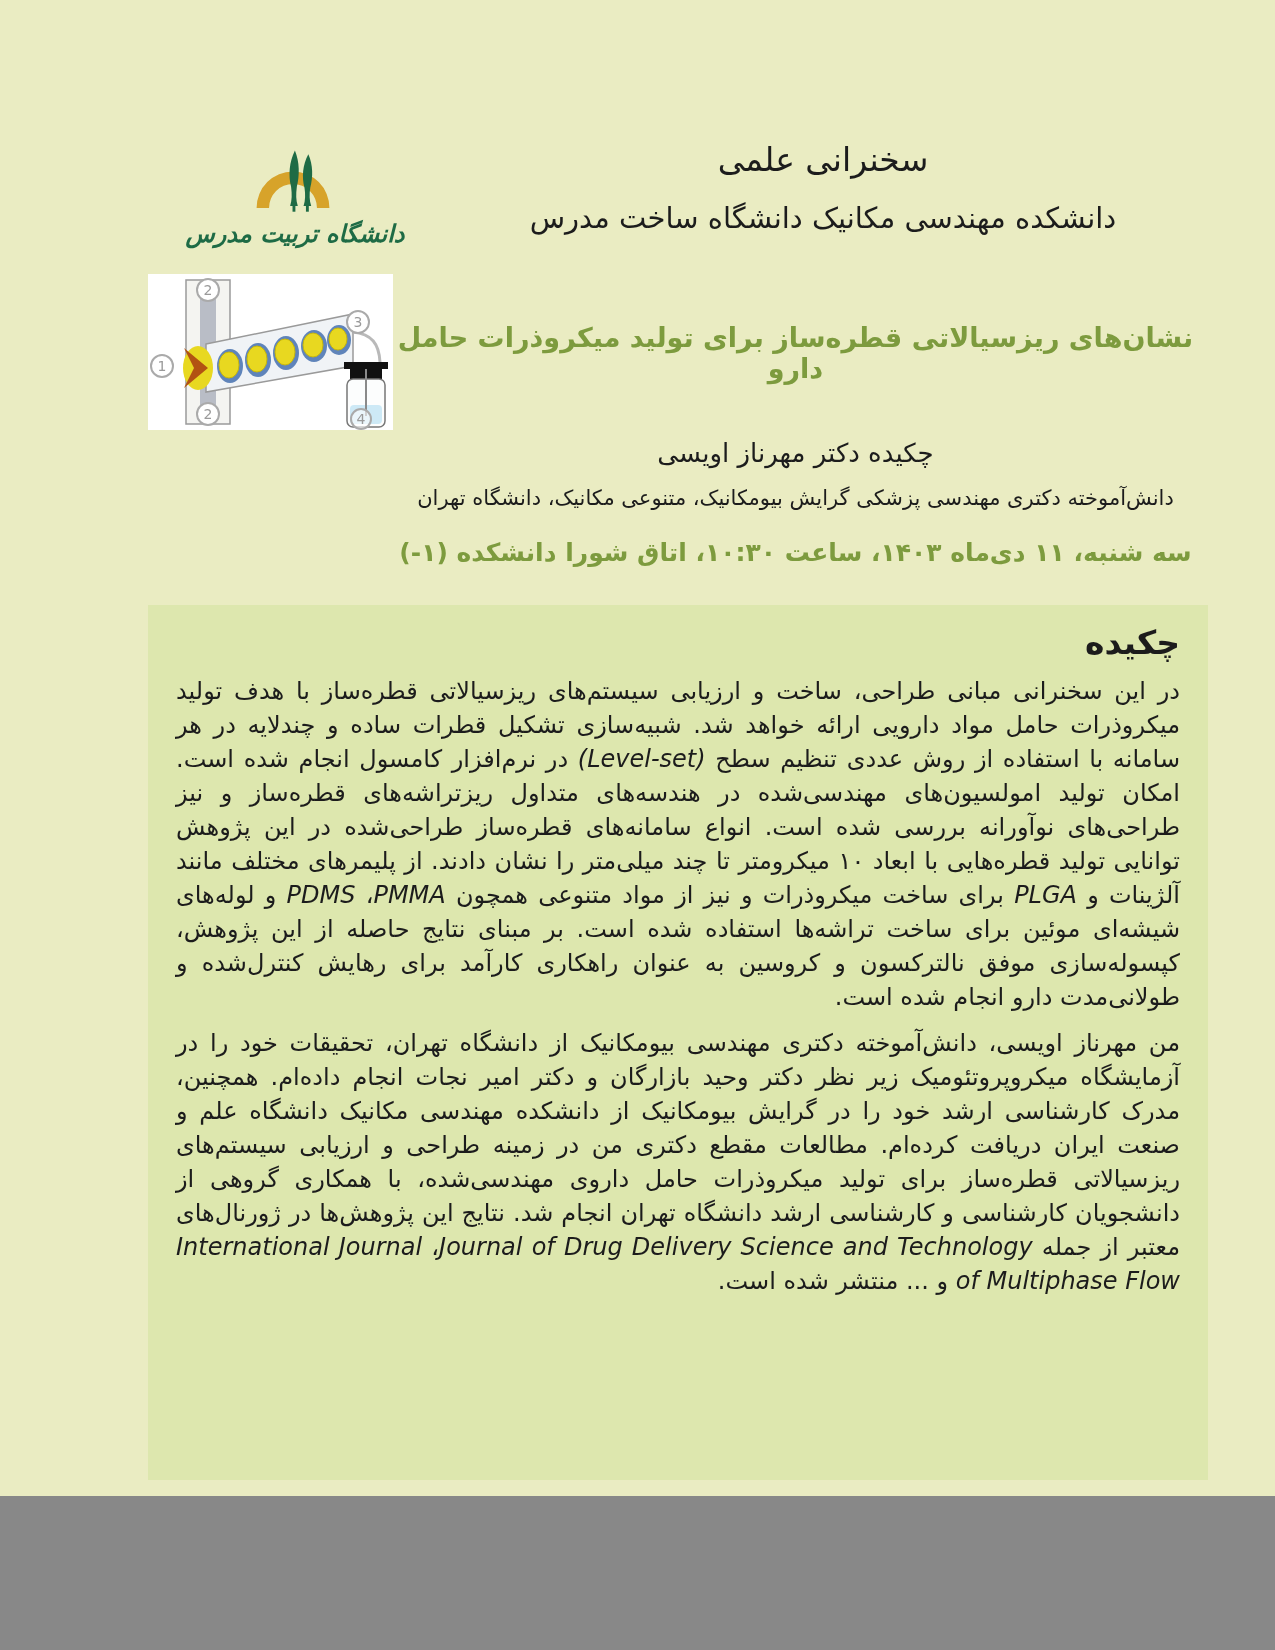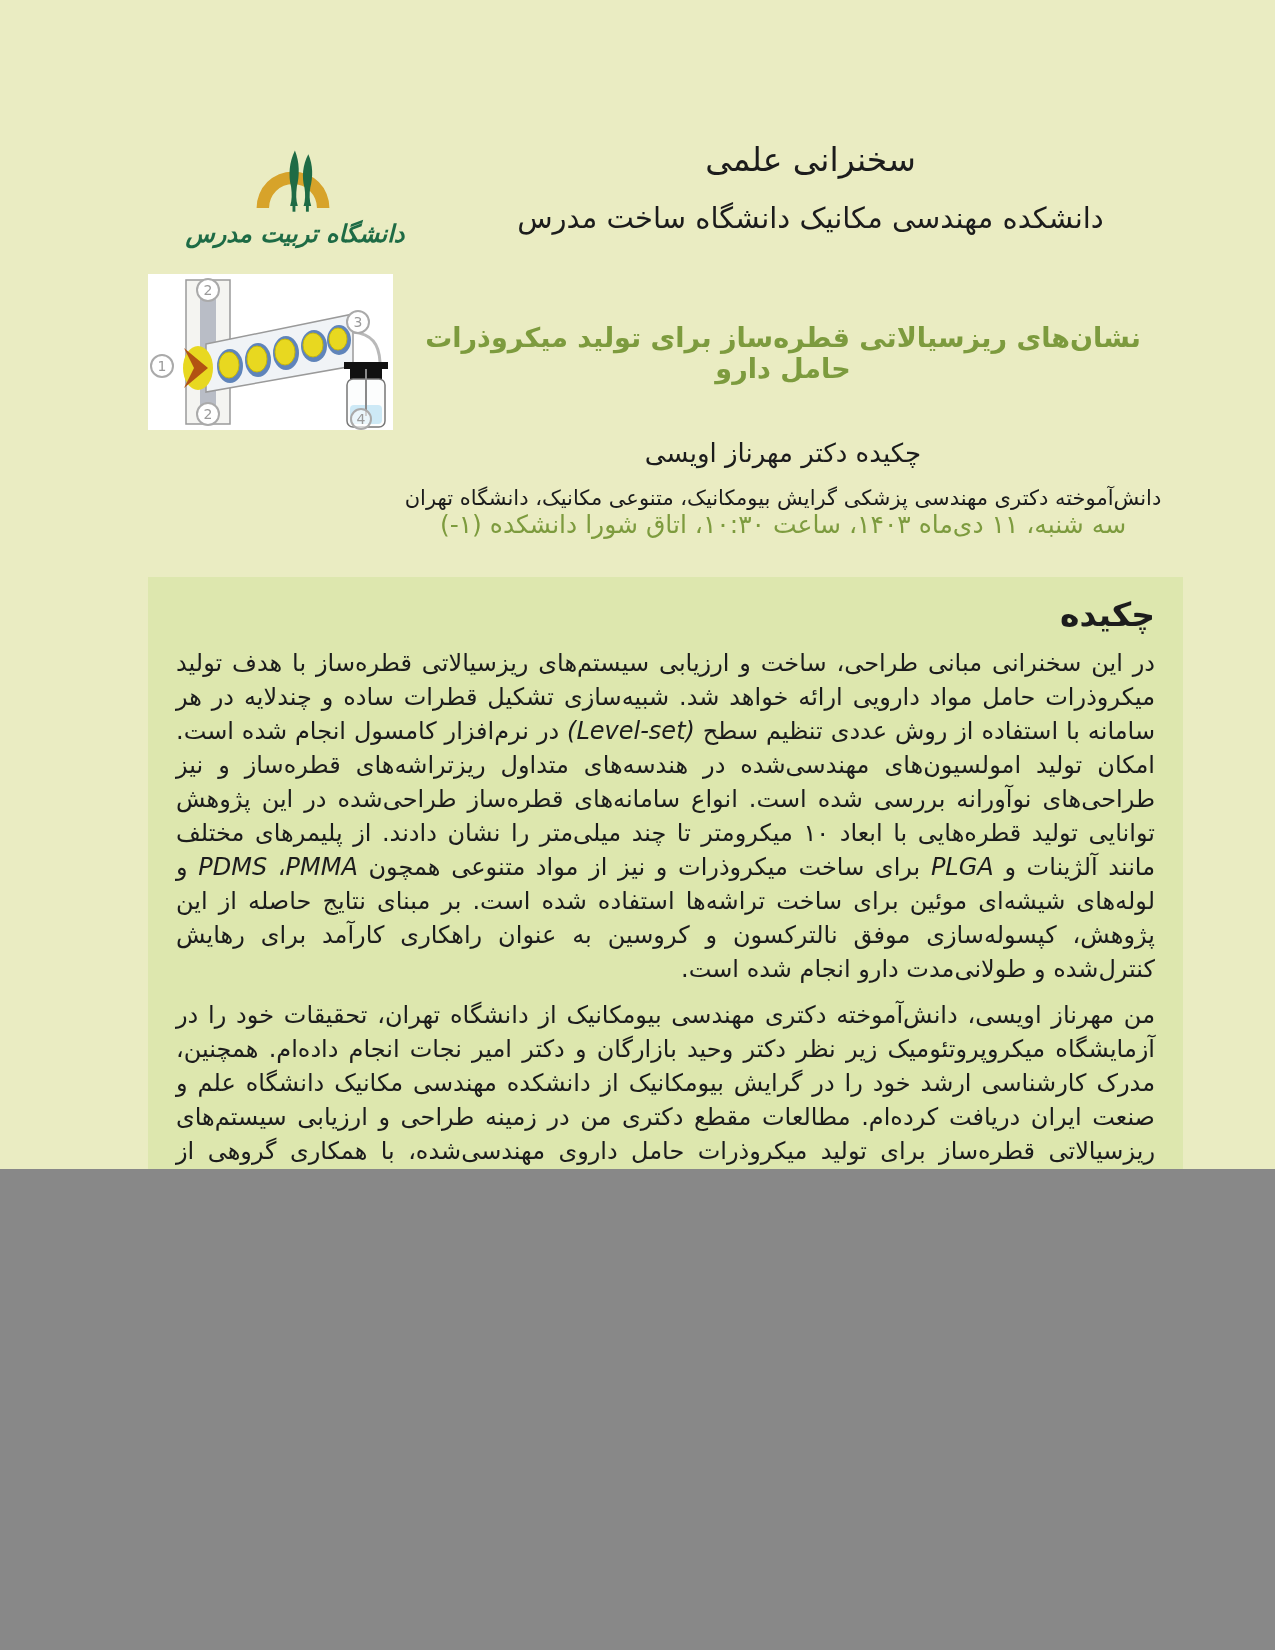"سخنرانی علمی" .page { height: 1169px -> 1496px; padding: 138px 92px 0 148px -> 138px 67px 0 148px }
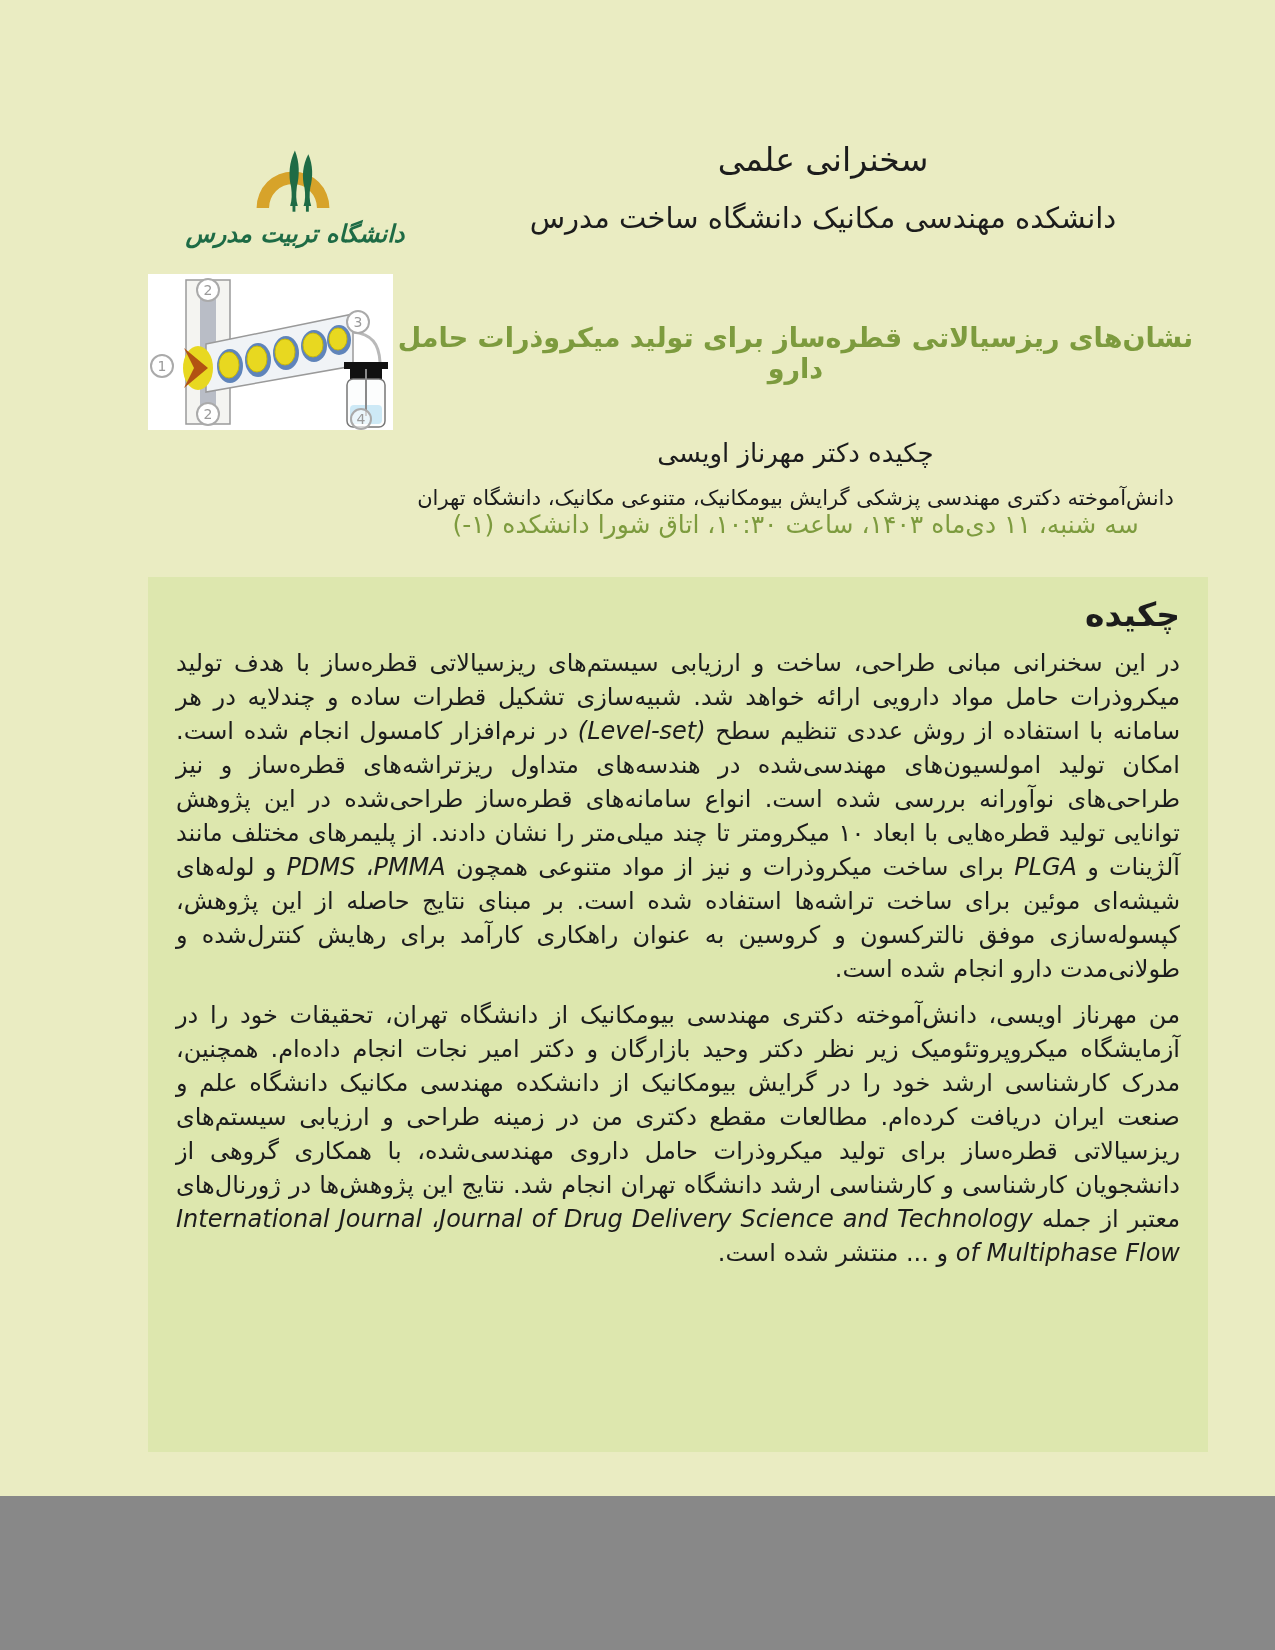"سه شنبه، ۱۱ دی‌ماه ۱۴۰۳،" .datetime { font-weight: 400 -> 700; margin-top: 0 -> 28px }
